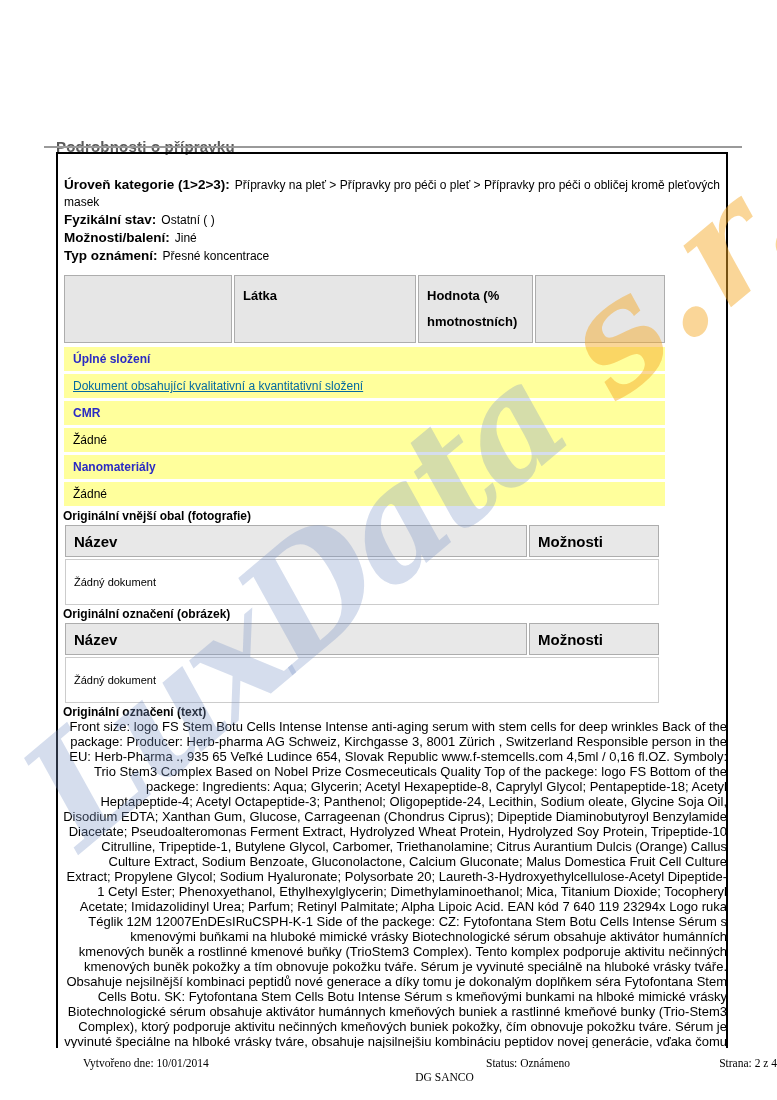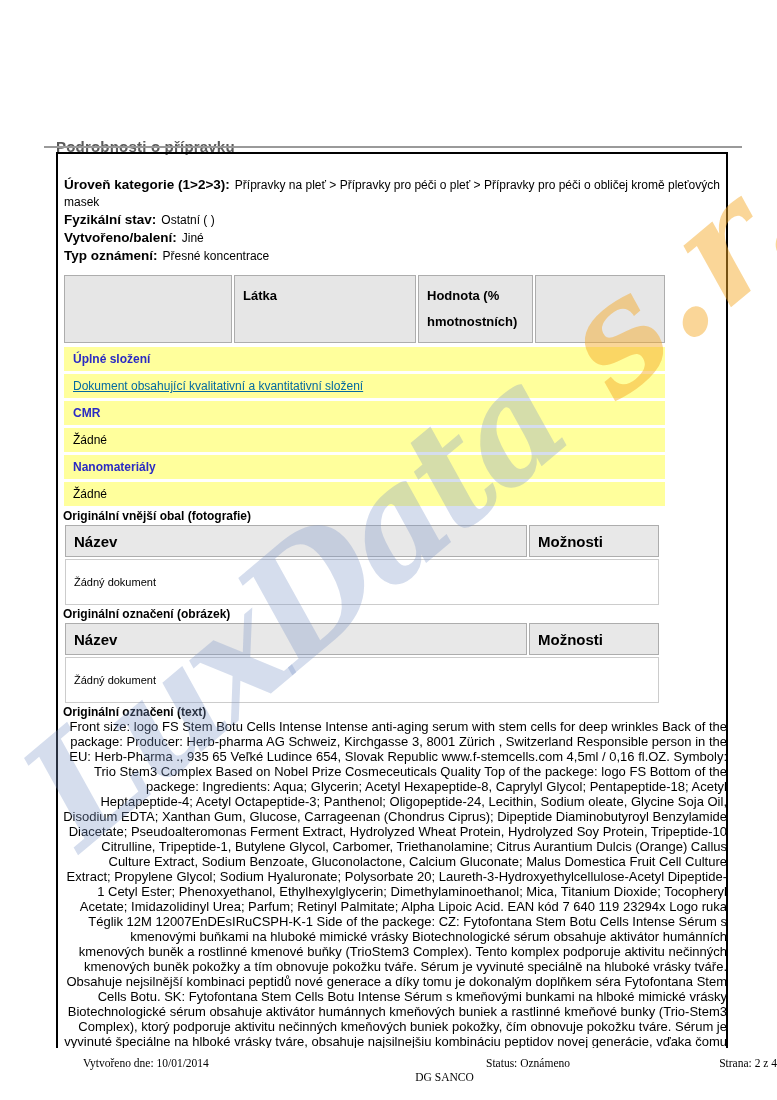"Vytvořeno/balení:" span.lbl { text: Vytvořeno/balení -> Možnosti/balení }
